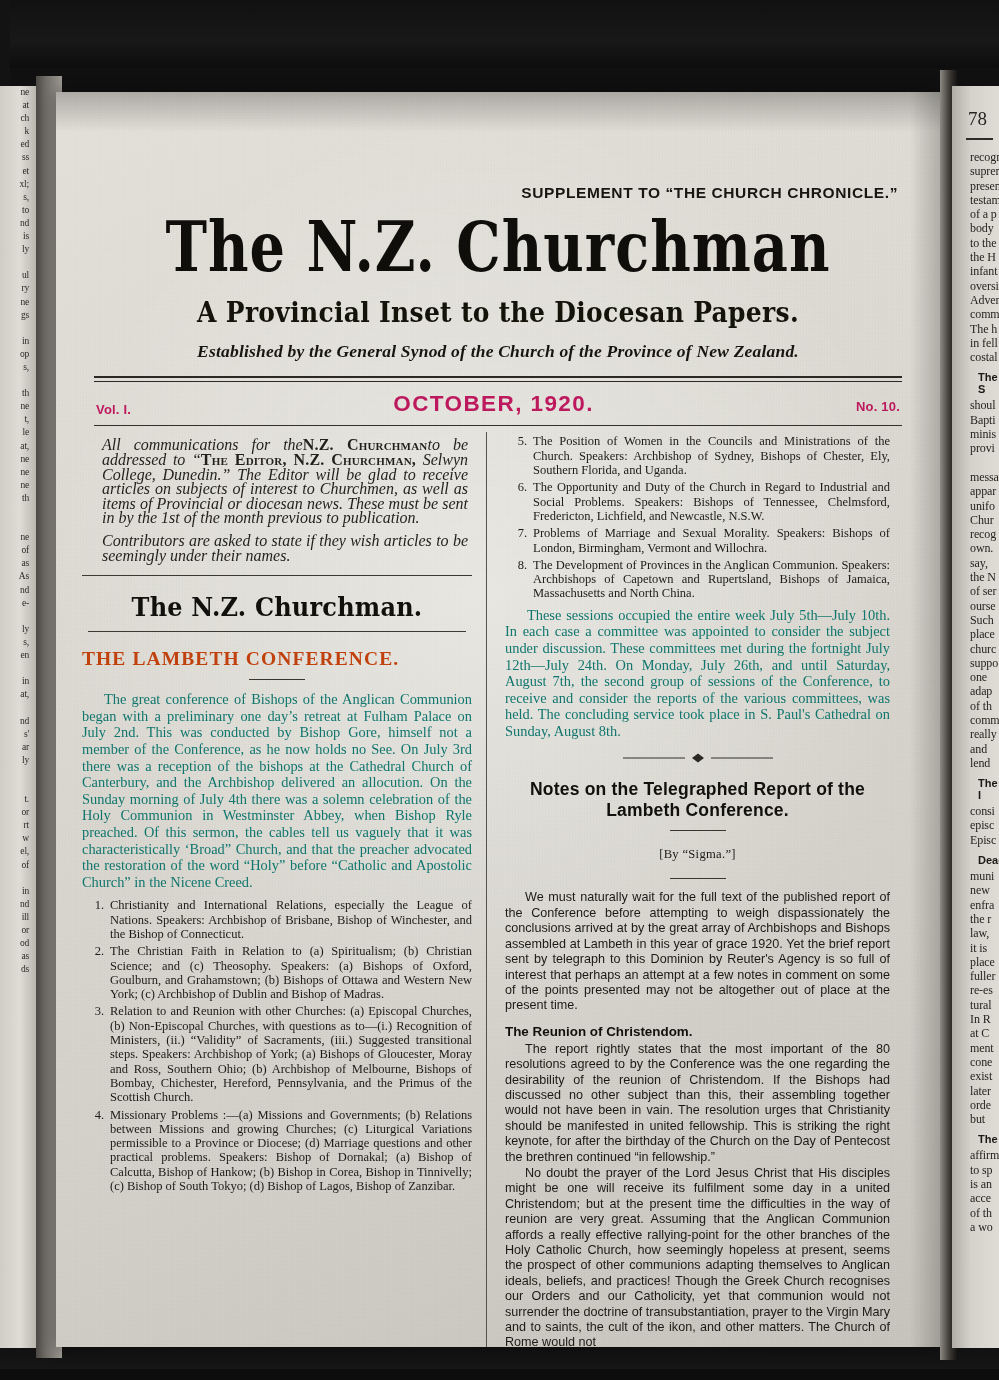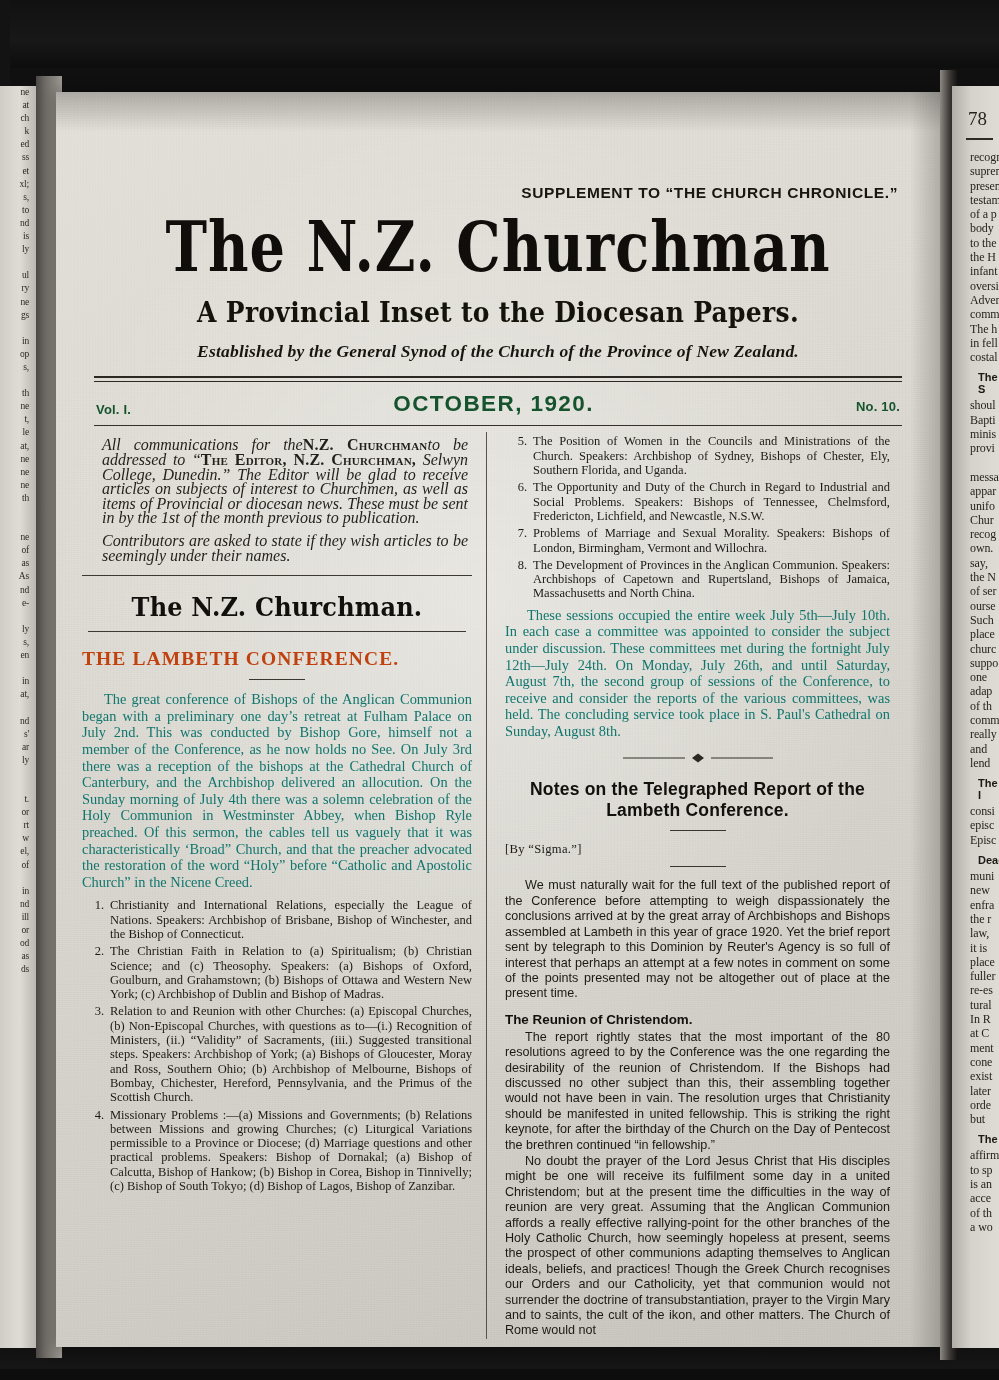"Vol. I." .issueline { color: #14532d -> #be185d }
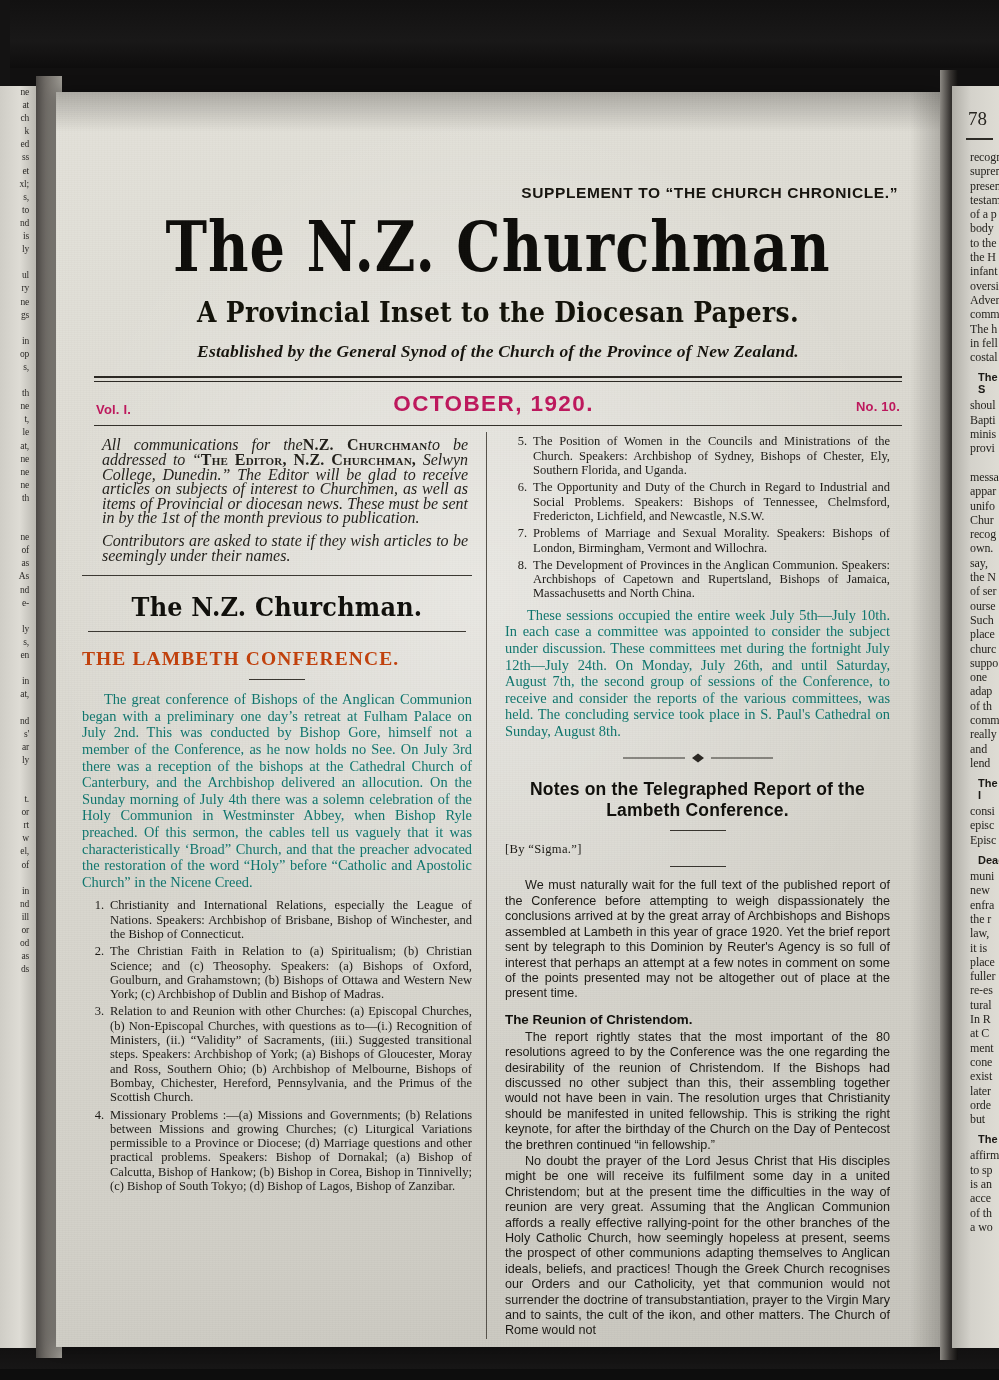"[By “Sigma.”]" .byline { margin: 0 -> 16px; text-align: none -> center }
